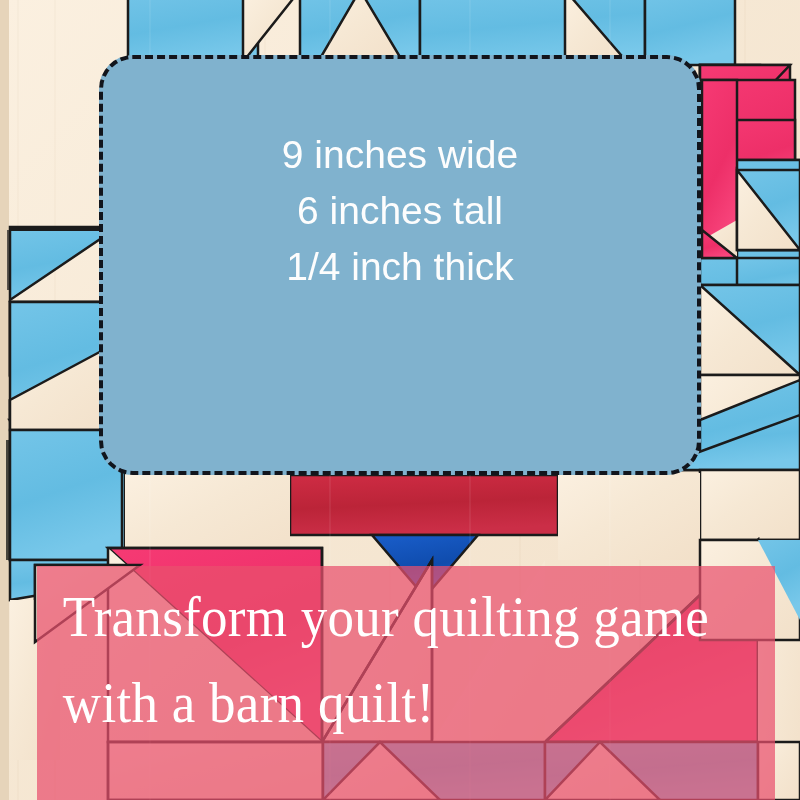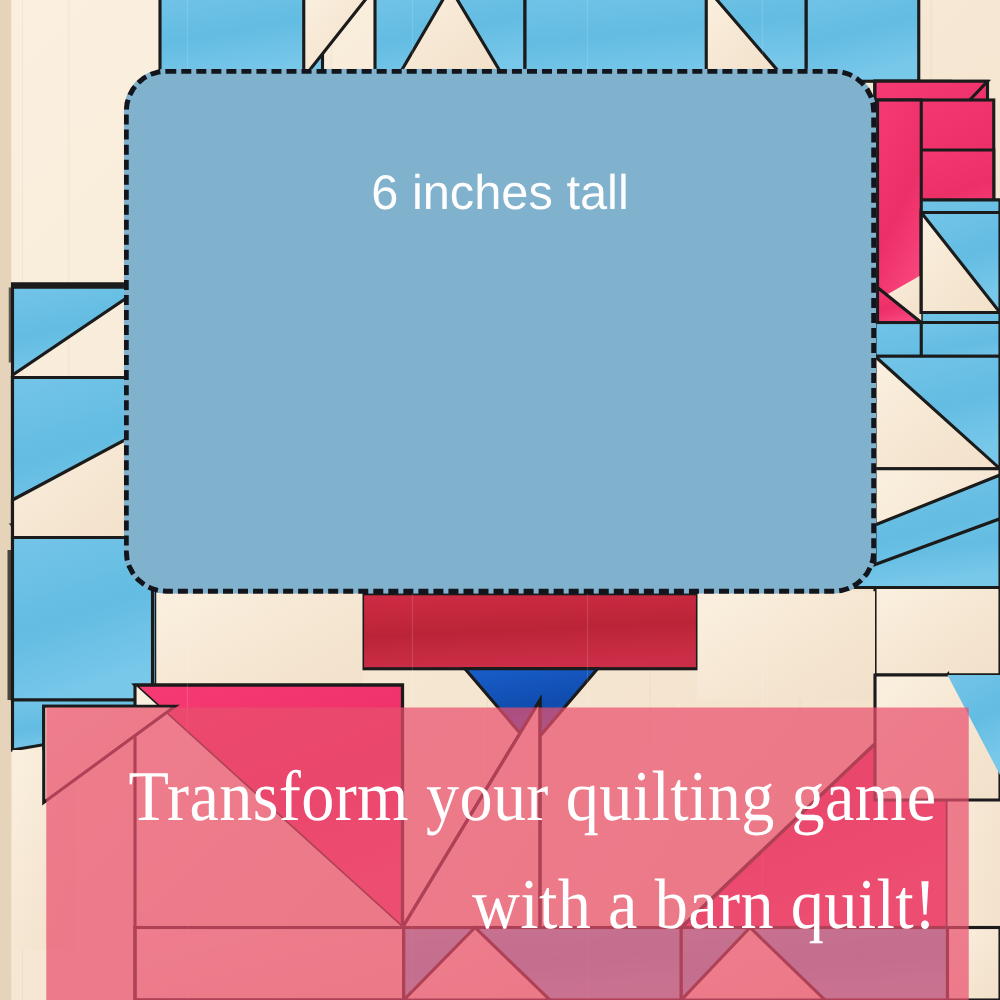"9 inches wide" div.measure-line { html: none -> <div>9 inches wide</div> }
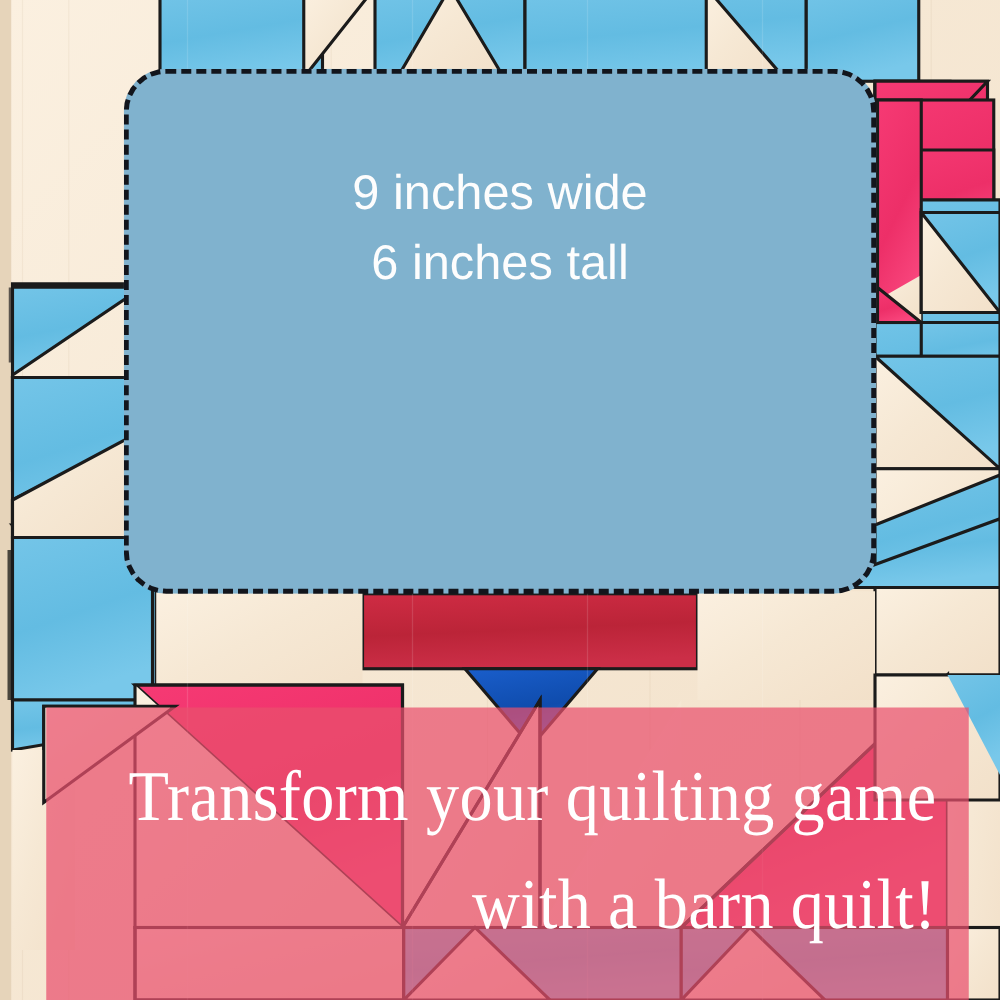"1/4 inch thick" div.measure-line { html: none -> <div>1/4 inch thick</div> }
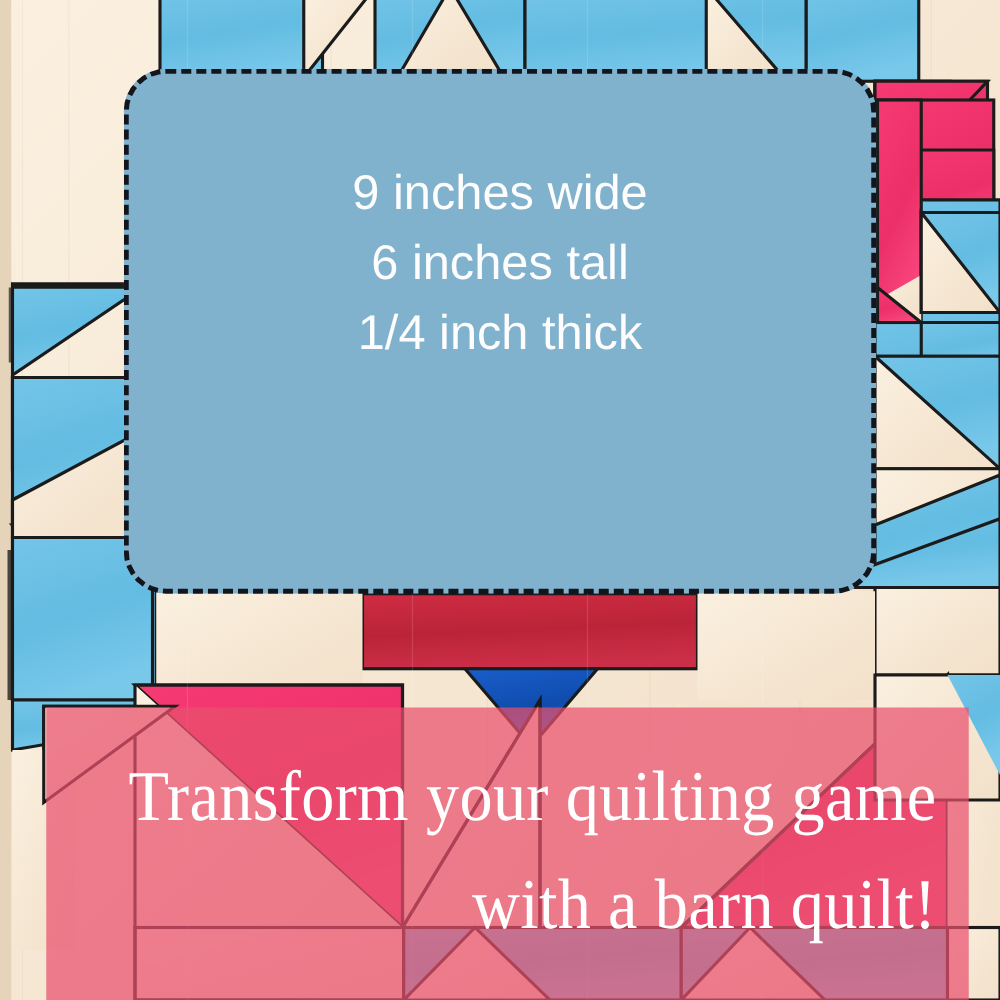"Transform your quilting game" #promo-banner { padding-top: 29px -> 8px; text-align: right -> left }
